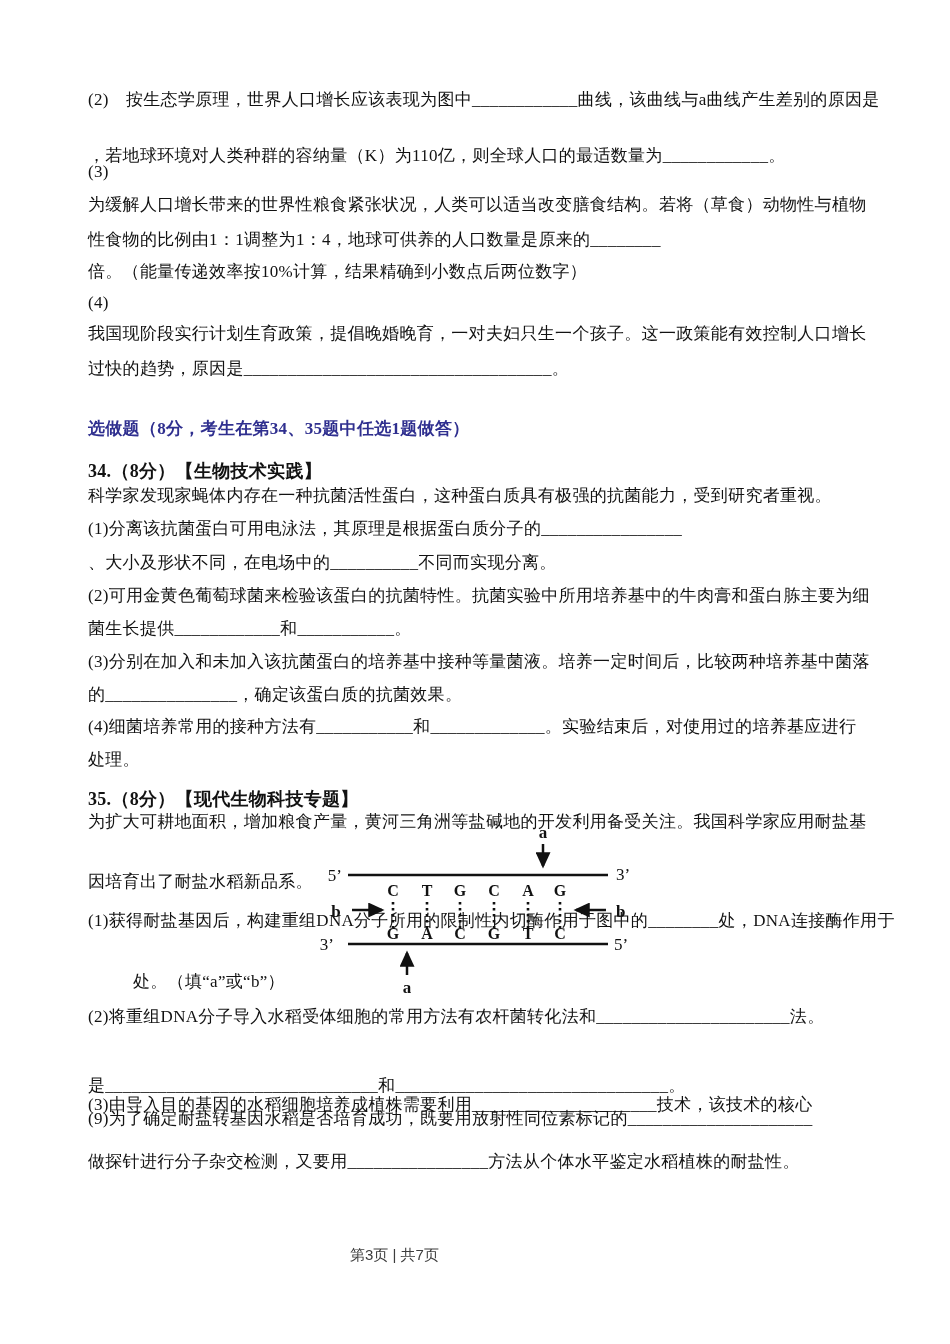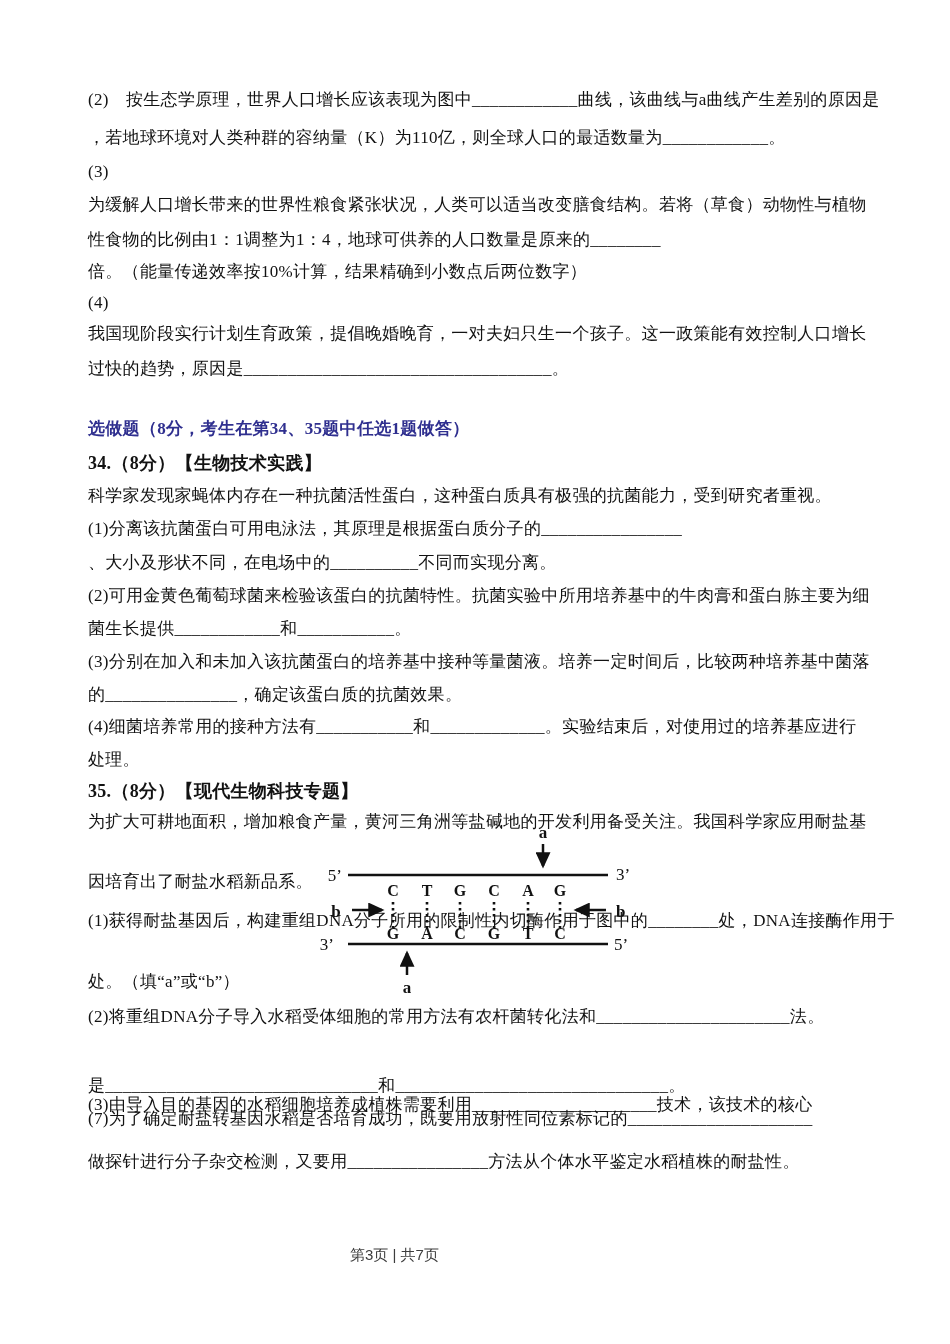"，若地球环境对人类种群的容纳量（K）为110亿，则全球人口的最适数量为_____" div.line { top: 126px -> 144px }
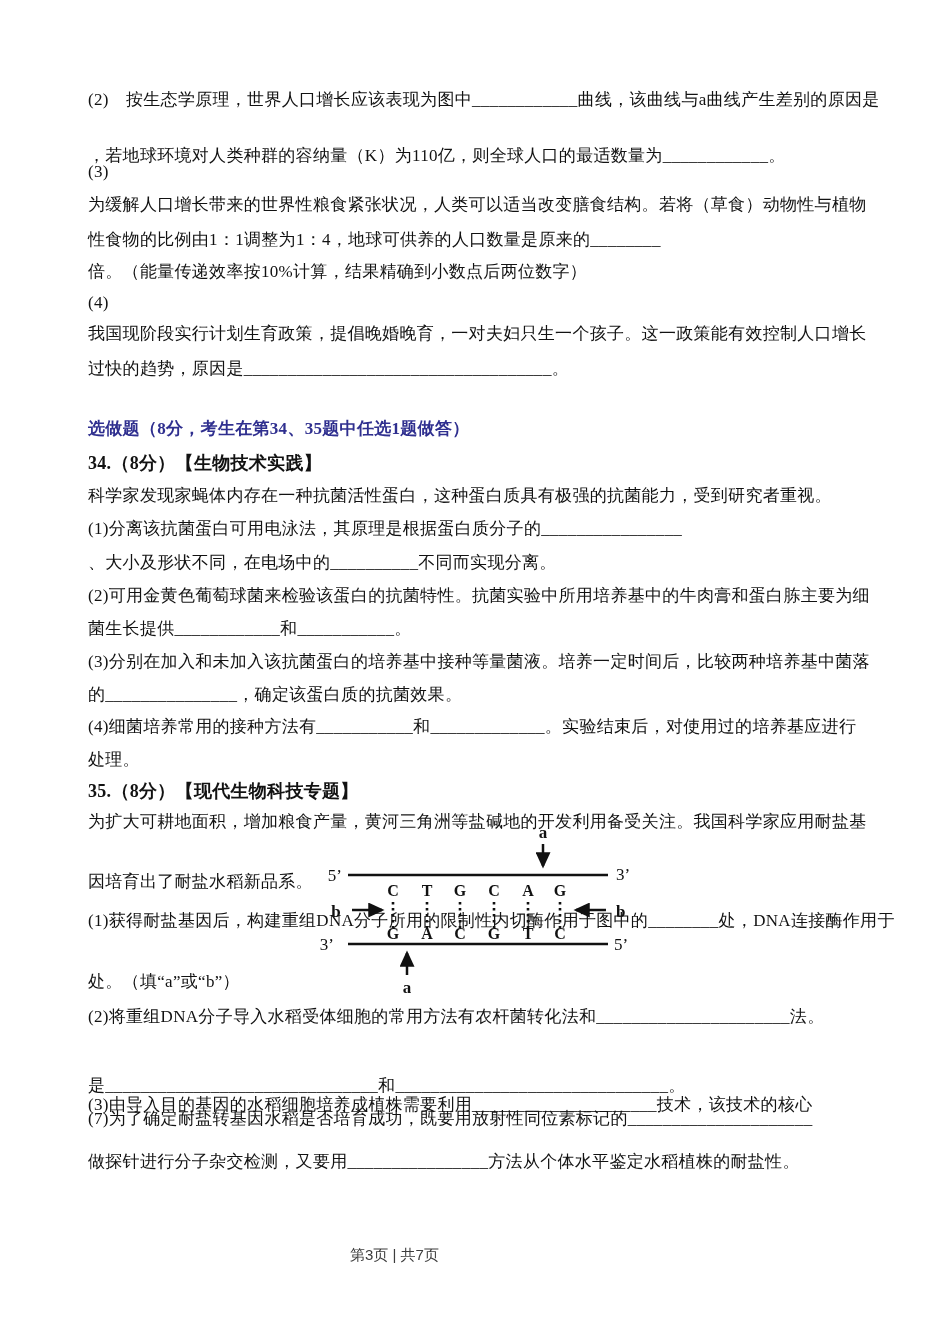"34.（8分）【生物技术实践】" .line.q-header { margin-top: none -> 8px }
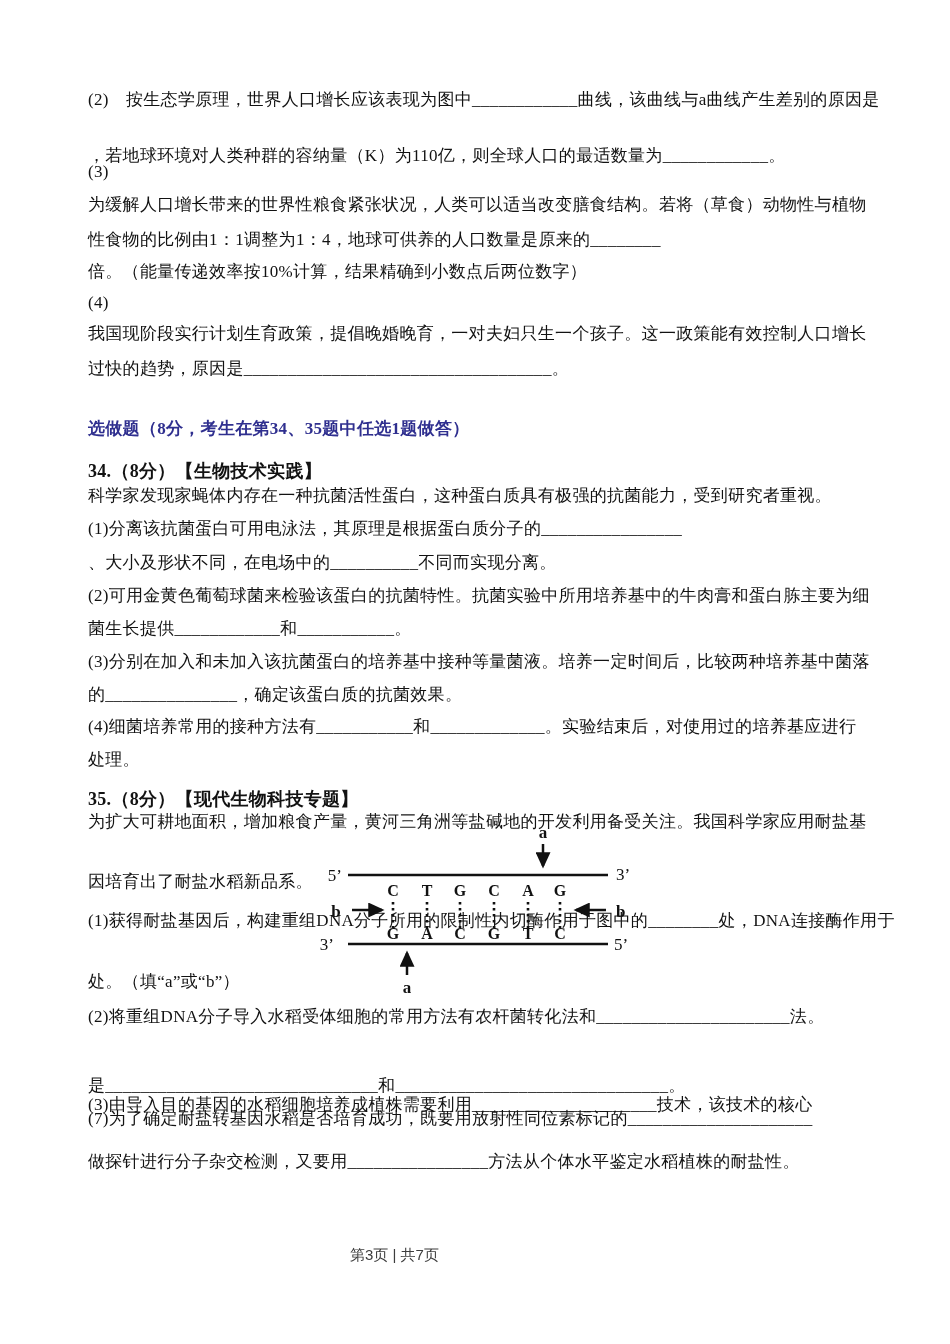"处。（填“a”或“b”）" div.line { margin-left: none -> 45px }
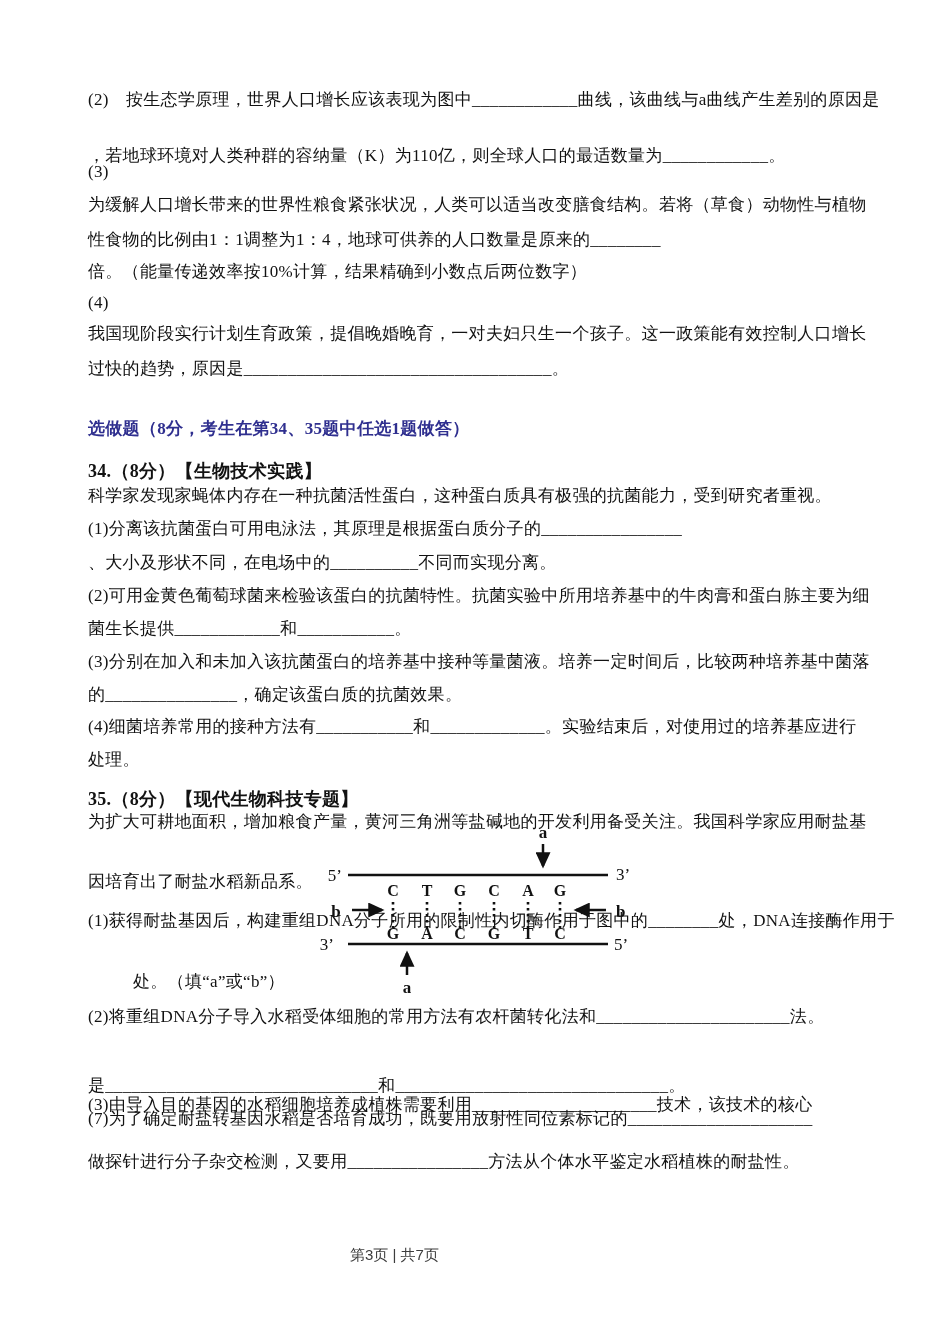"(7)为了确定耐盐转基因水稻是否培育成功，既要用放射性同位素标记的_______" div.line { text: 7 -> 9 }
